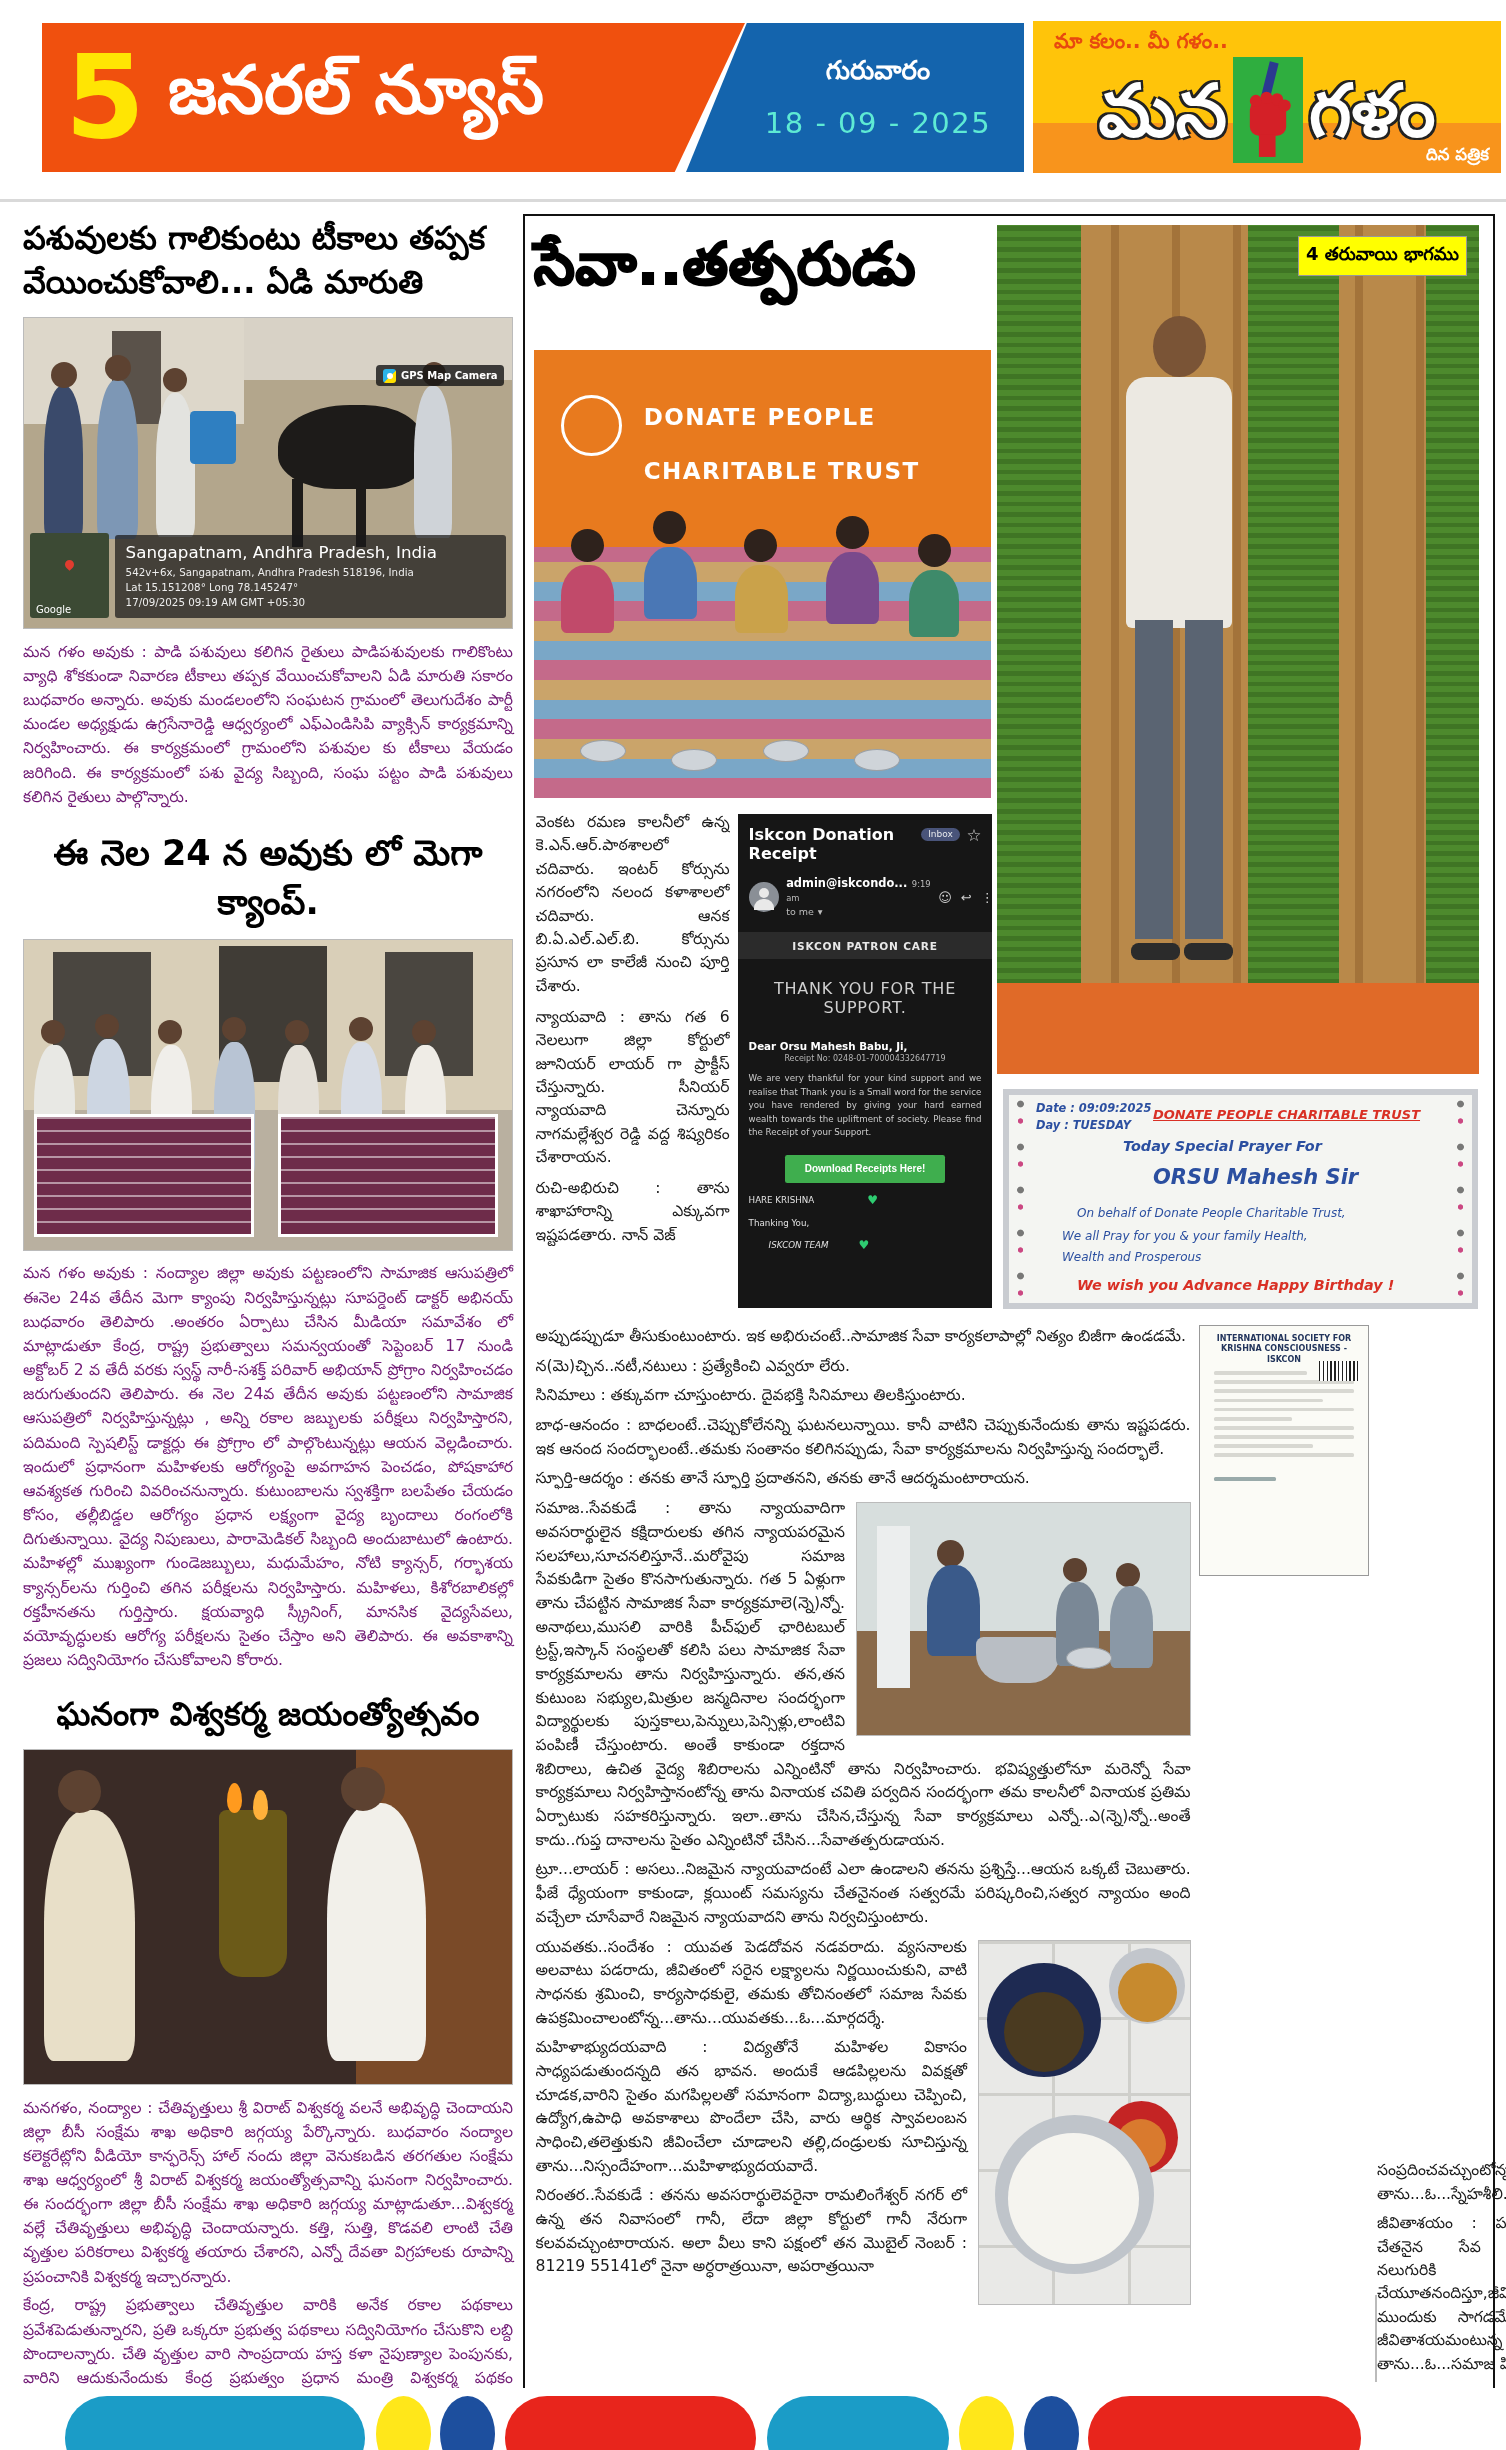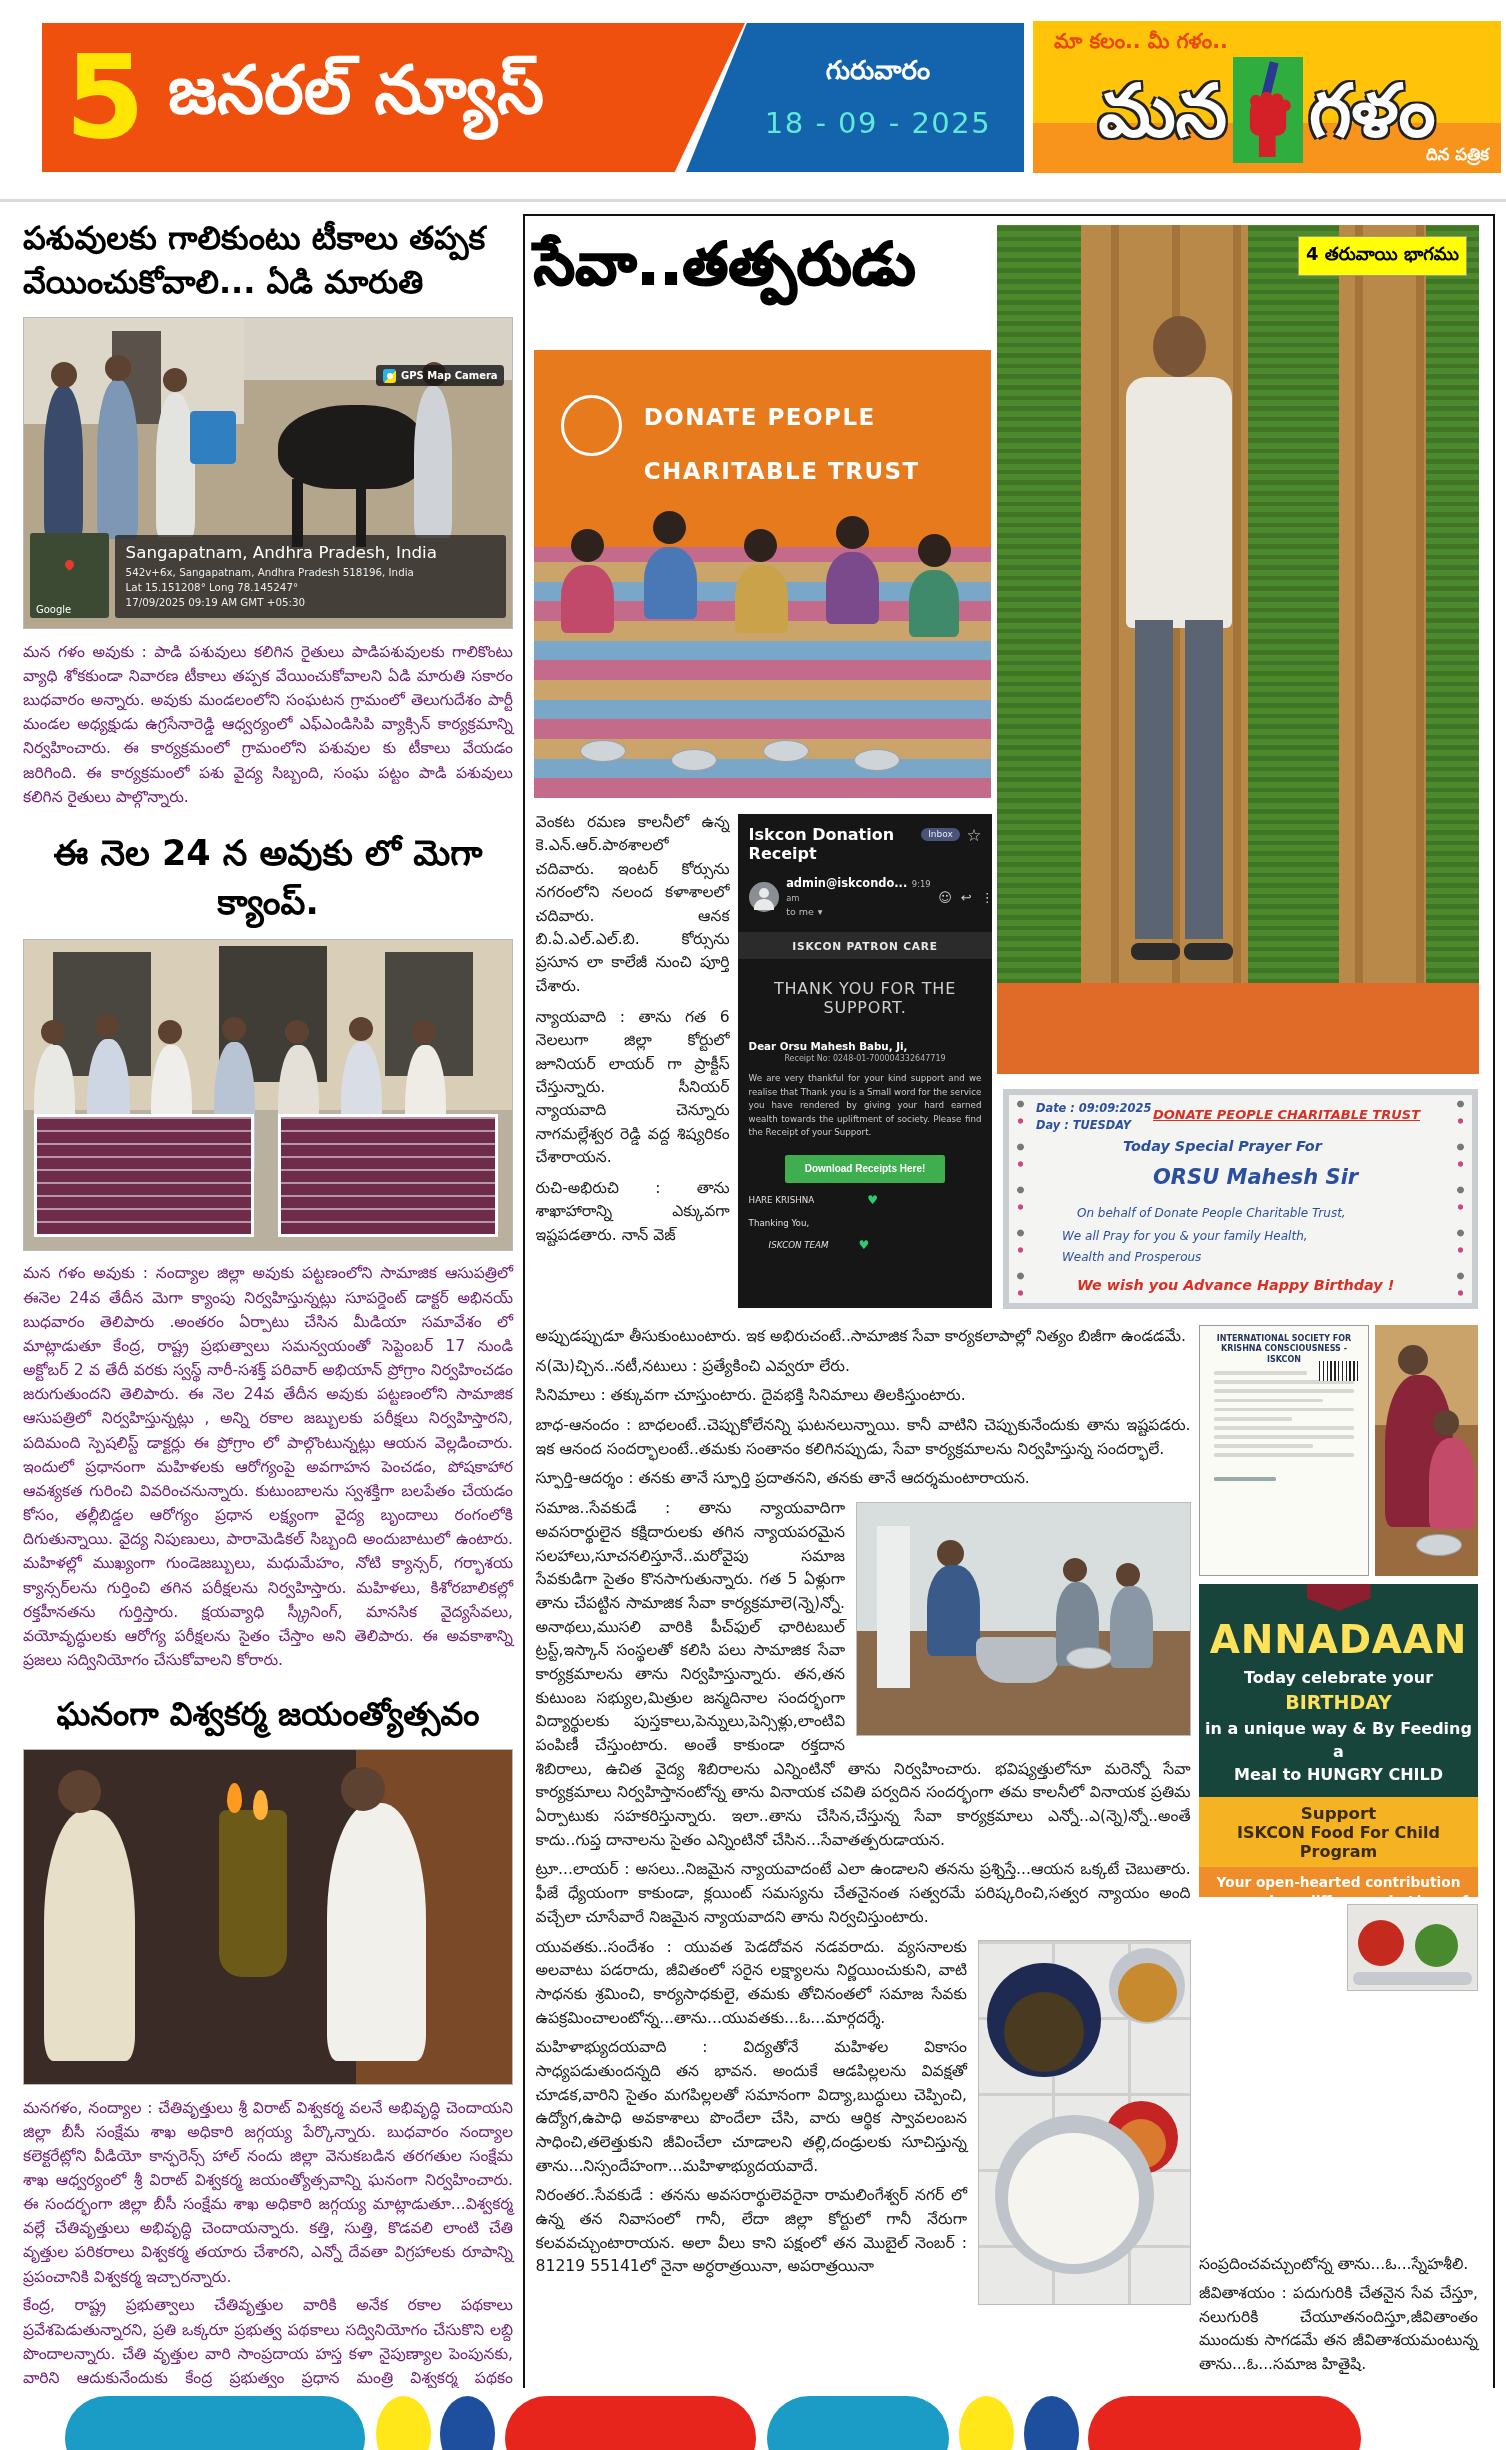"INTERNATIONAL SOCIETY FOR KRISHNA" .rail { flex-direction: column -> row }
